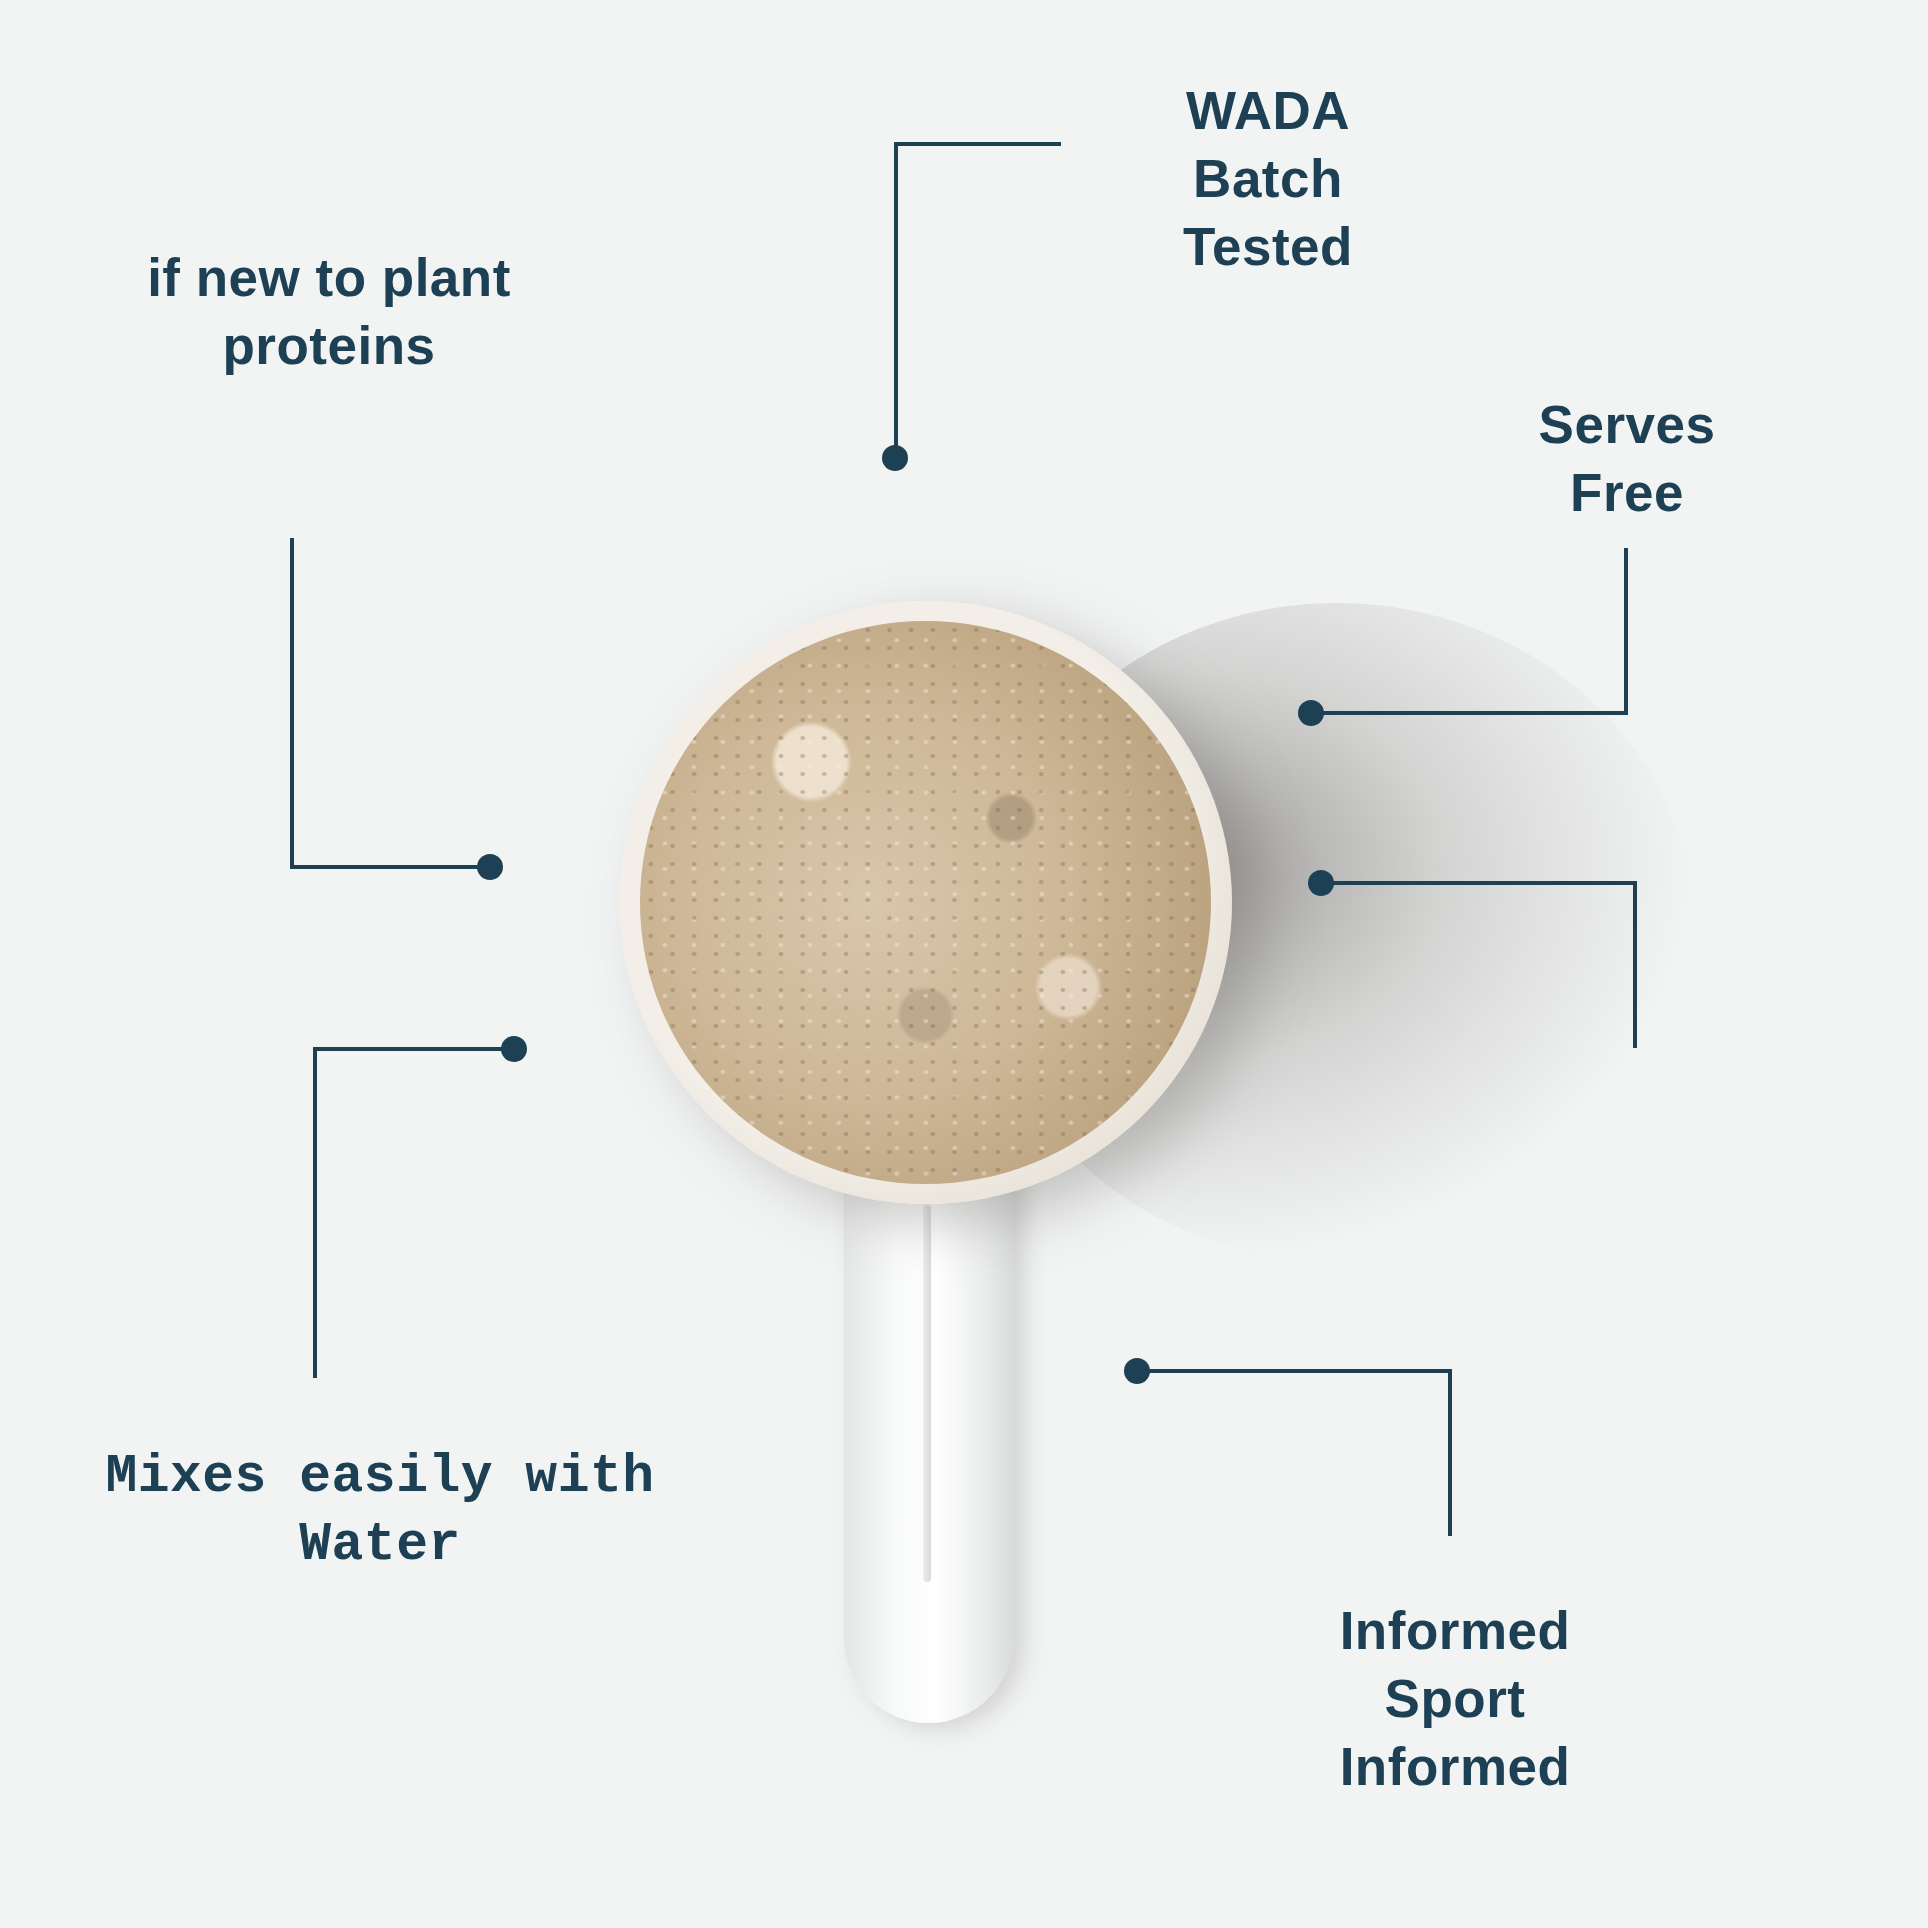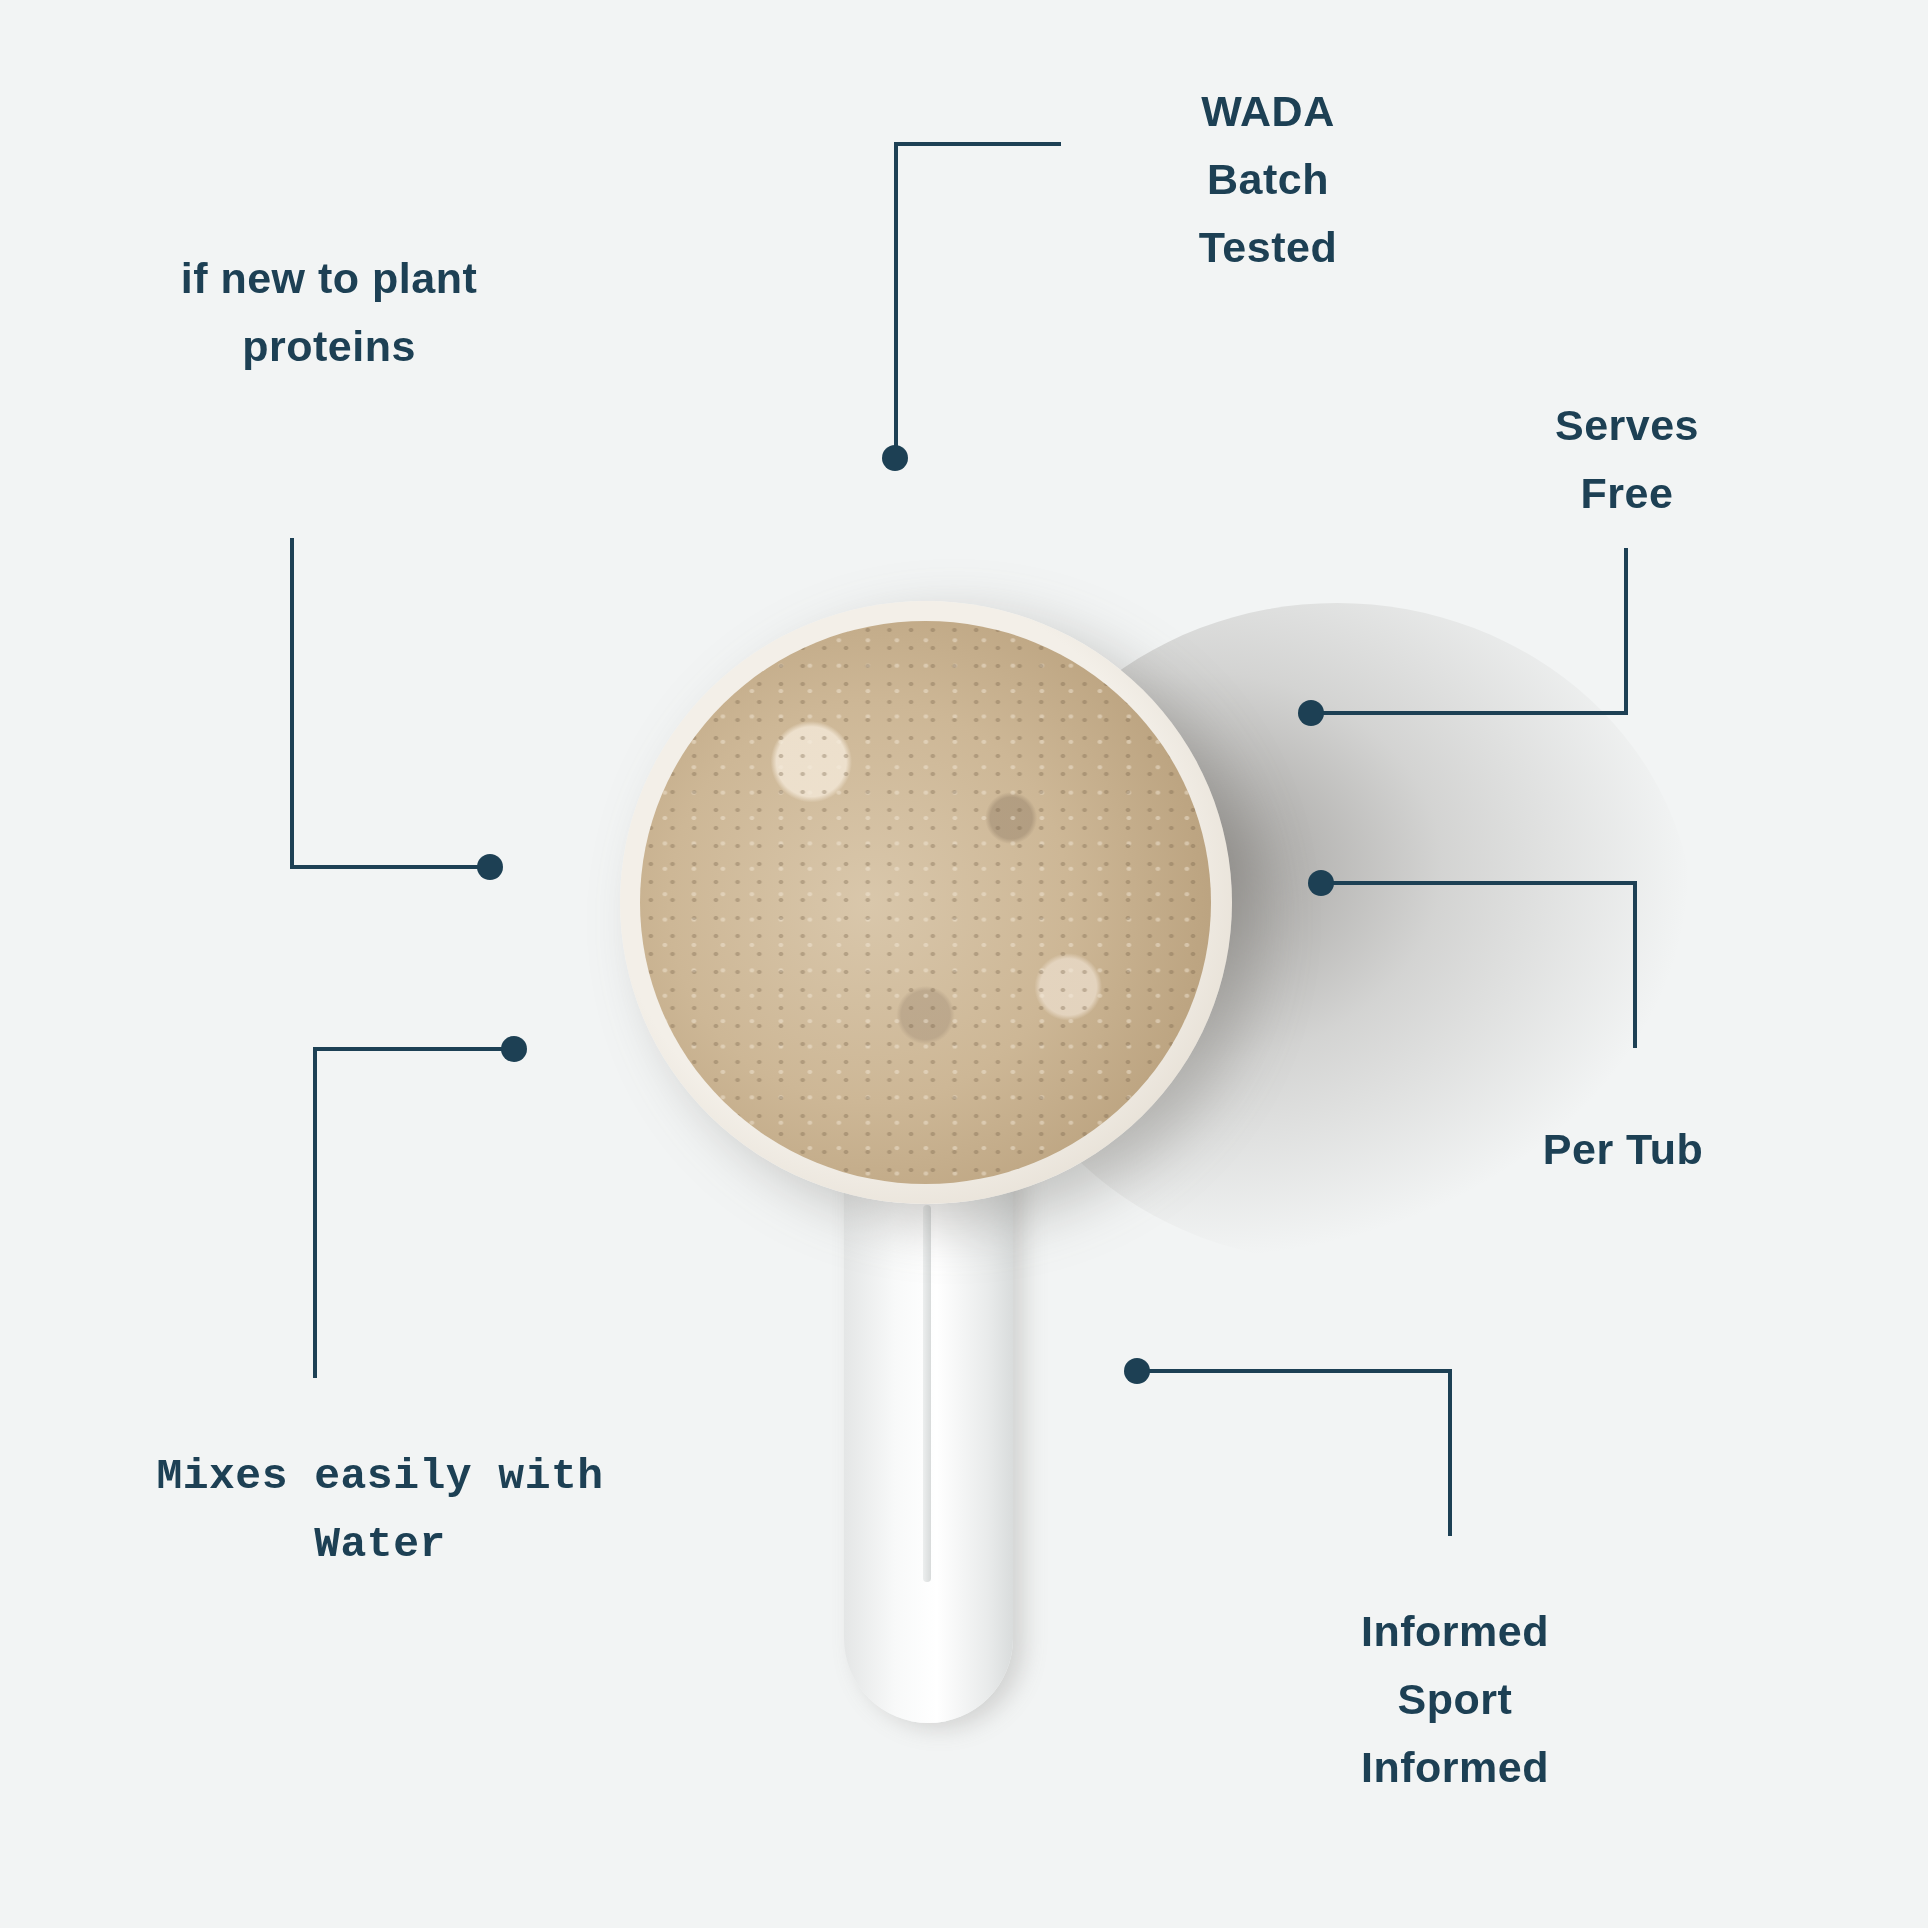"WADA" .label { font-size: 43px -> 53px }
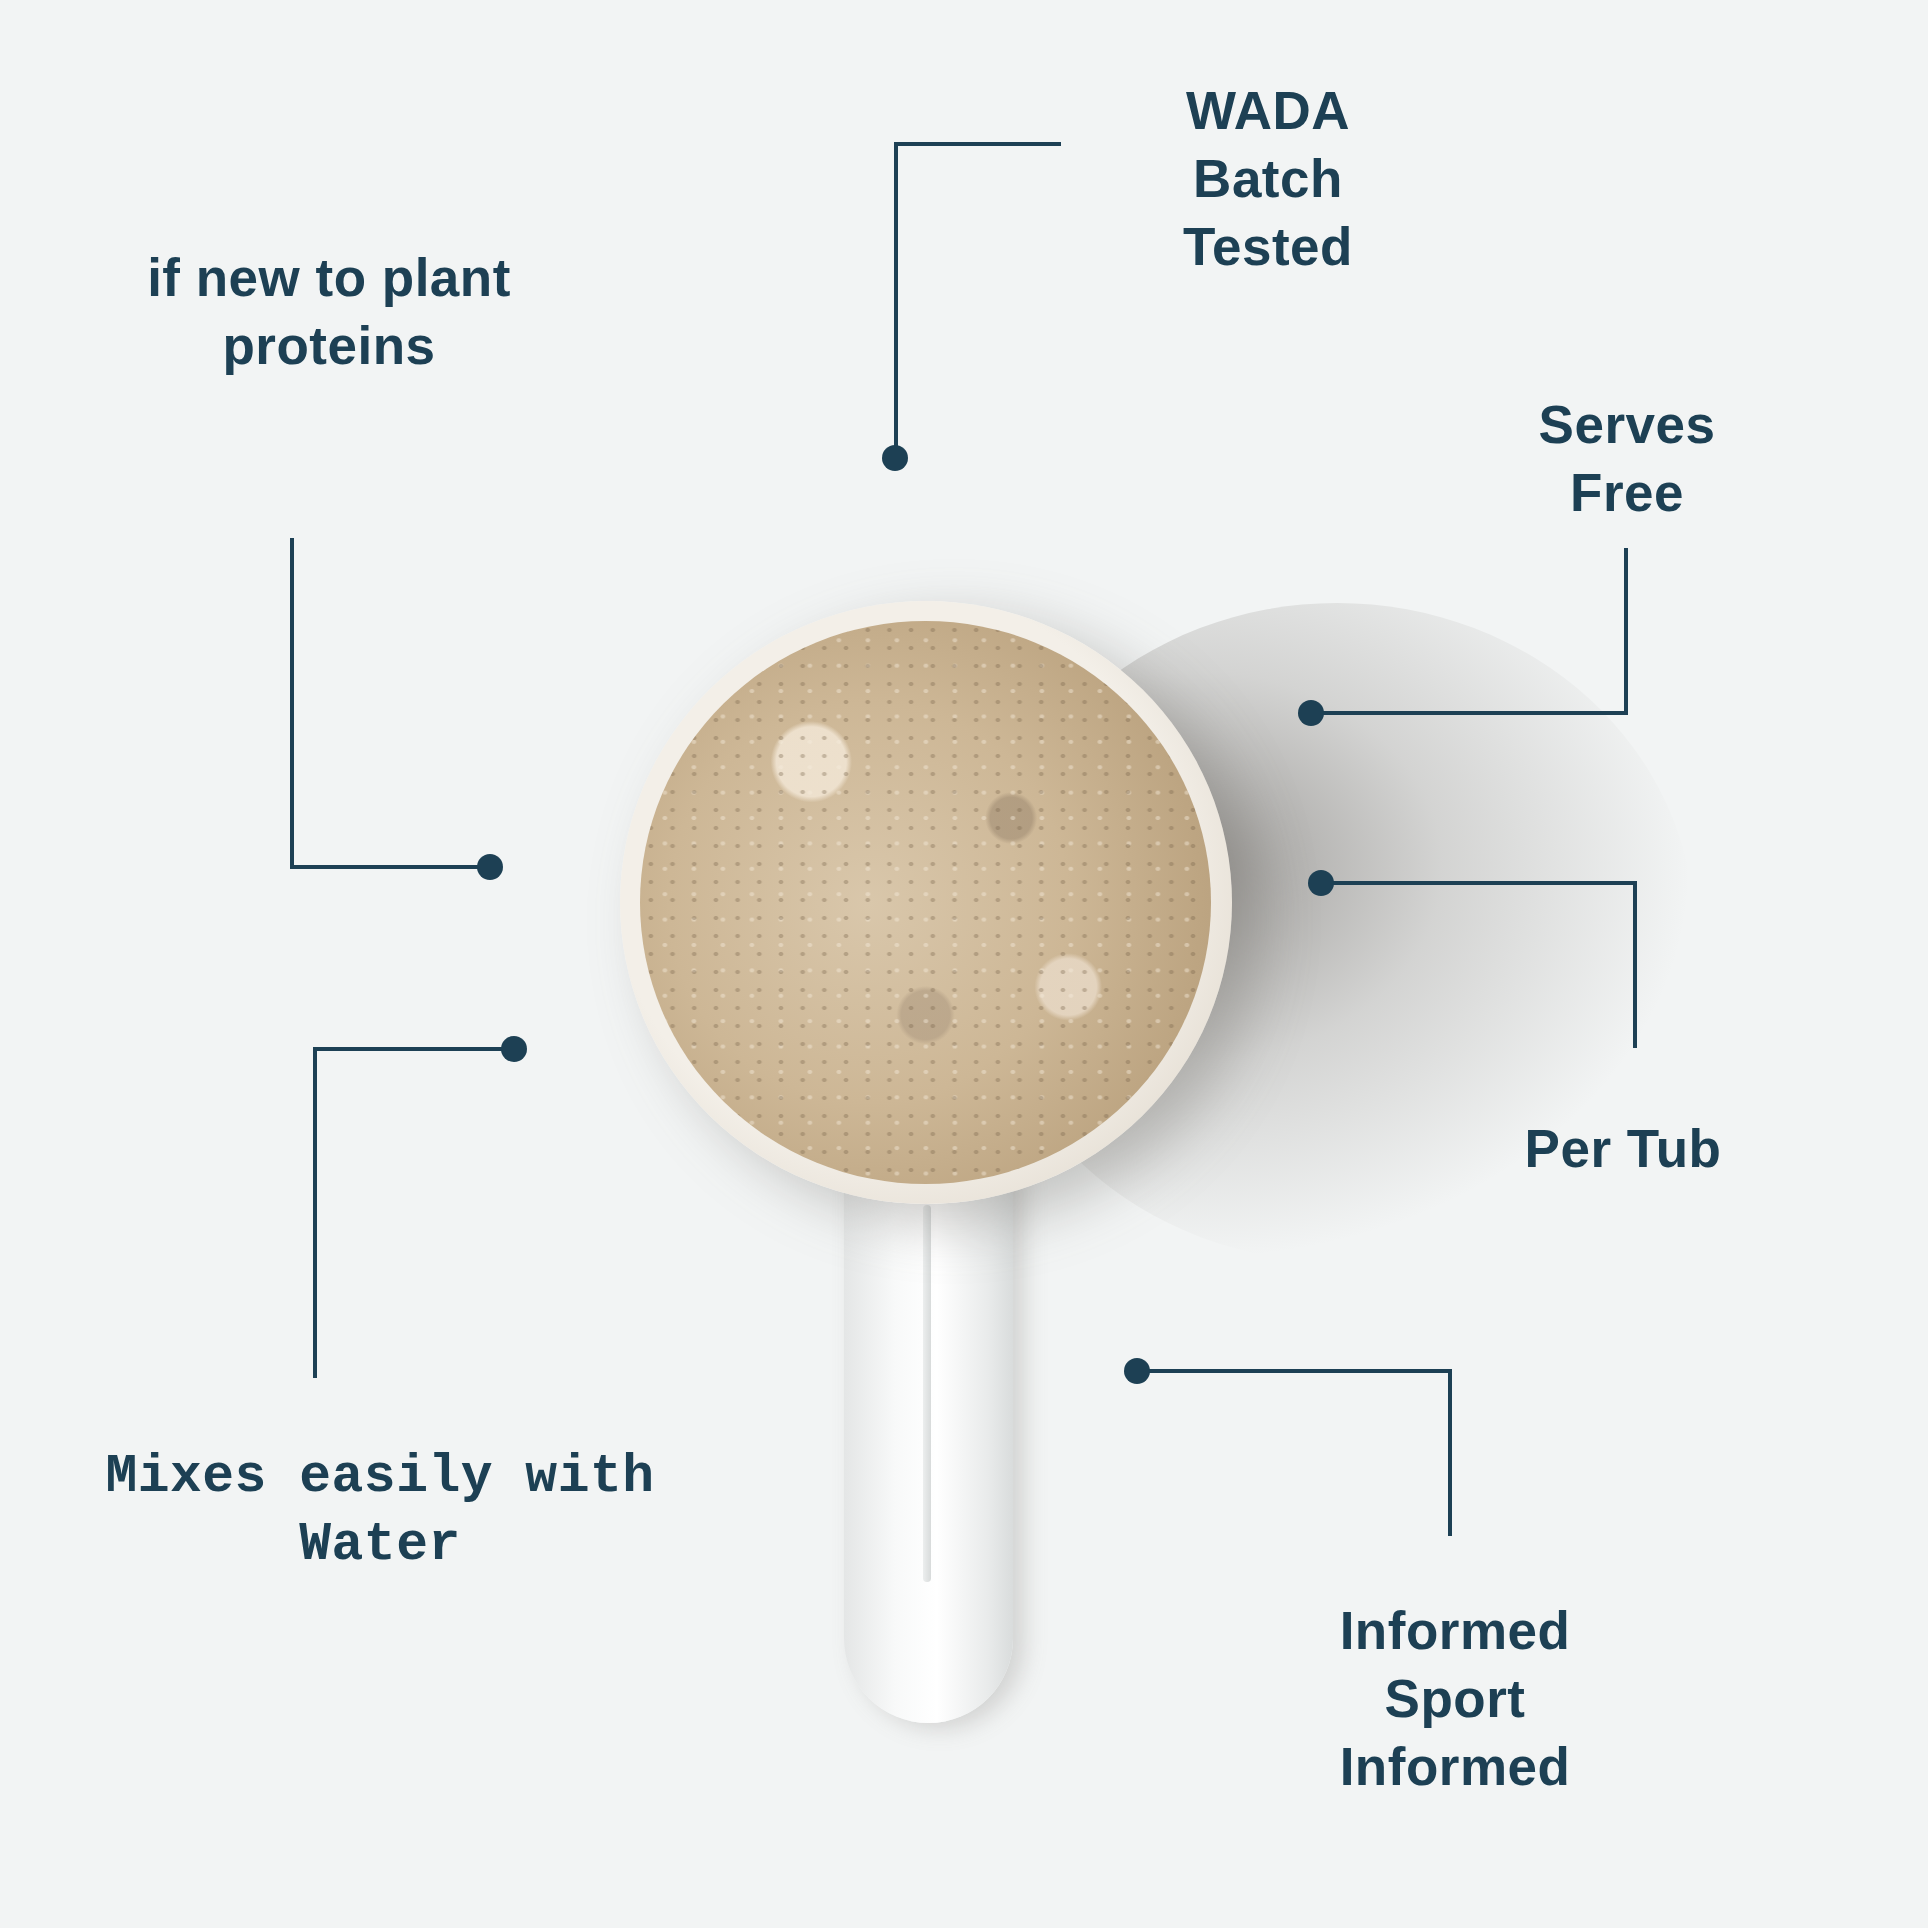"Per Tub" span { html: <span>Per Tub</span> -> none }
